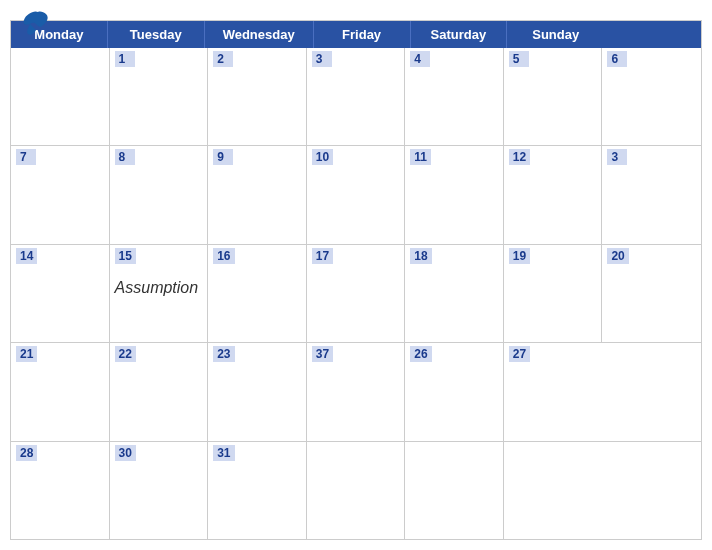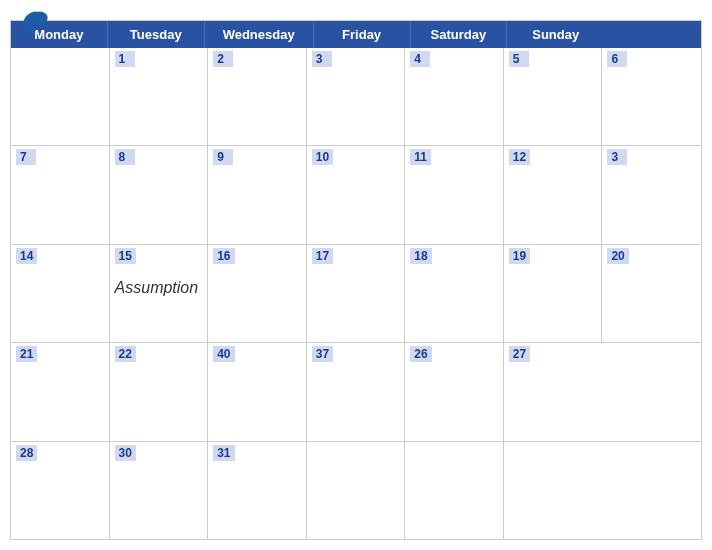"40" span.day-number { text: 40 -> 23 }
